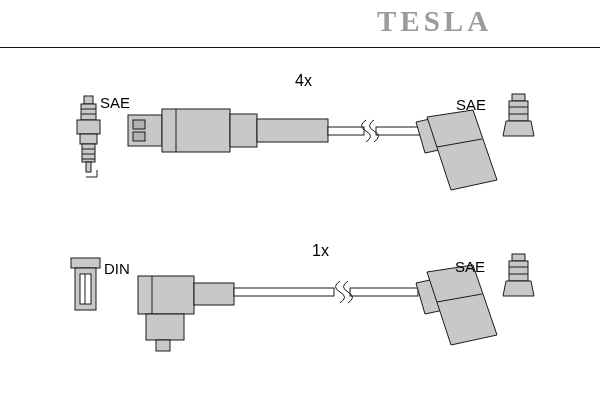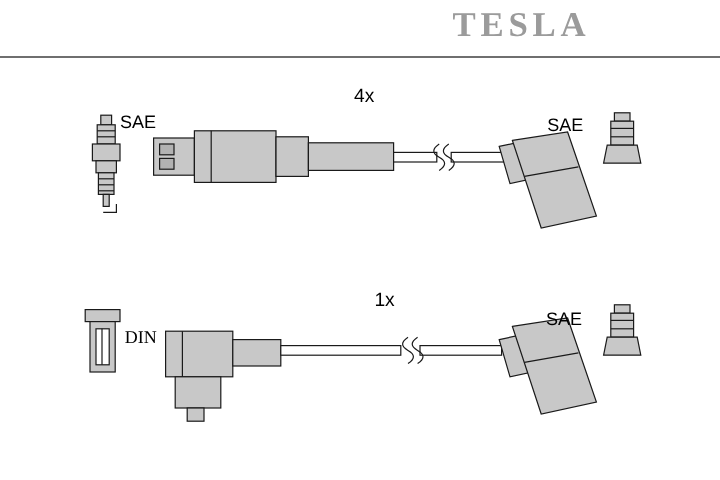"DIN" #din-r2-left { font-family: Liberation Serif, serif -> none; top: 274px -> 260px }
